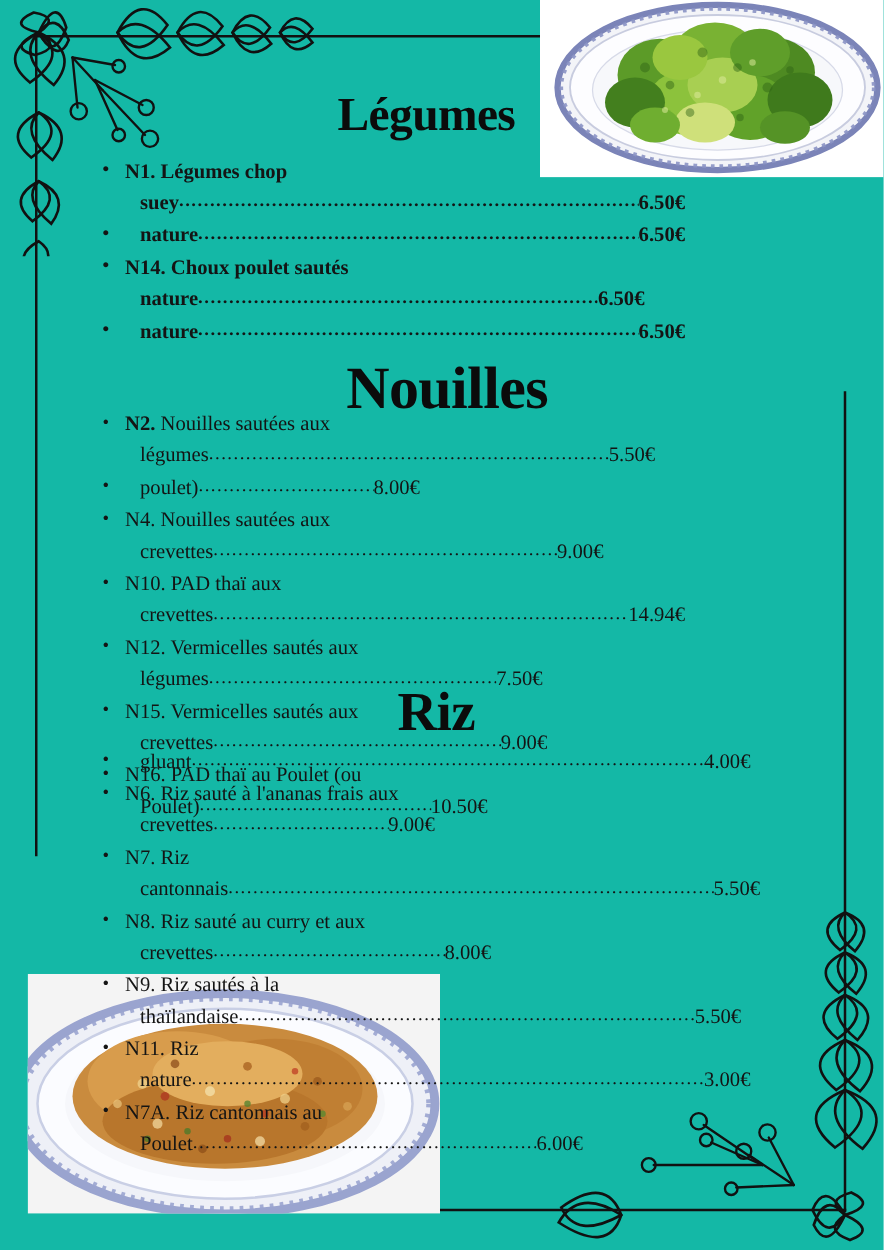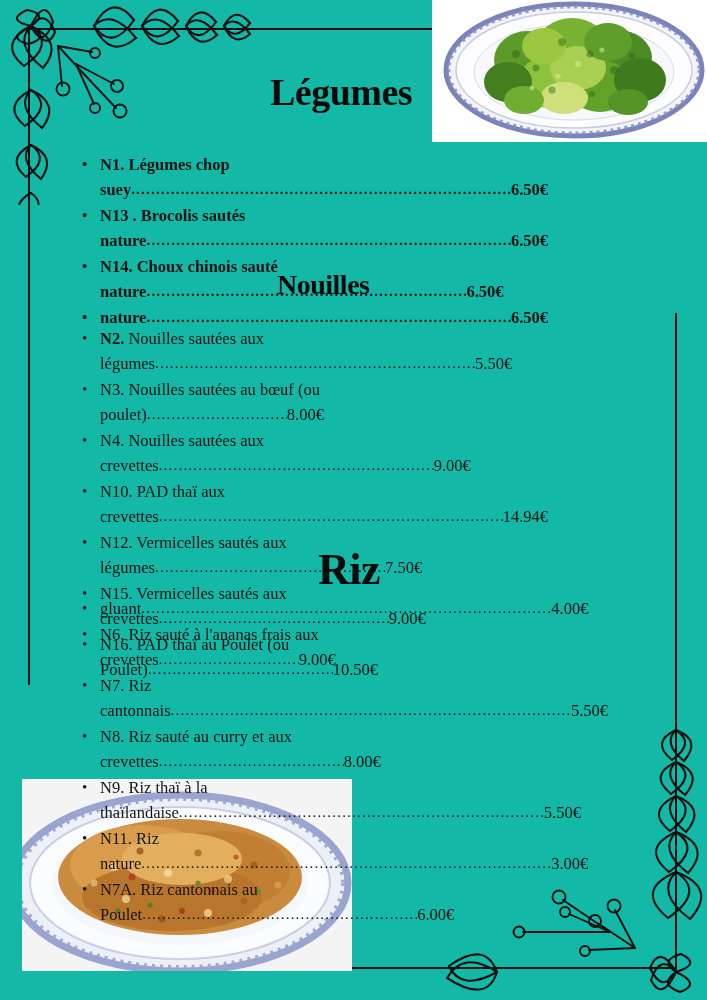"N1. Légumes chop" .blk-legumes { top: 152px -> 124px }
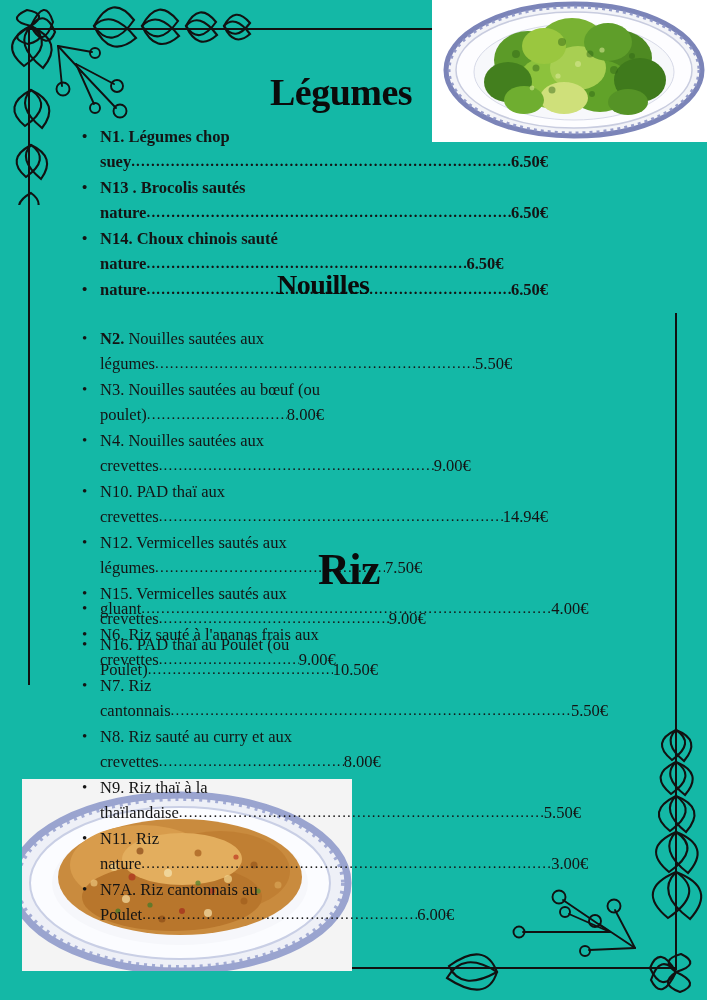"suey" .priceline { margin-left: none -> 12px }
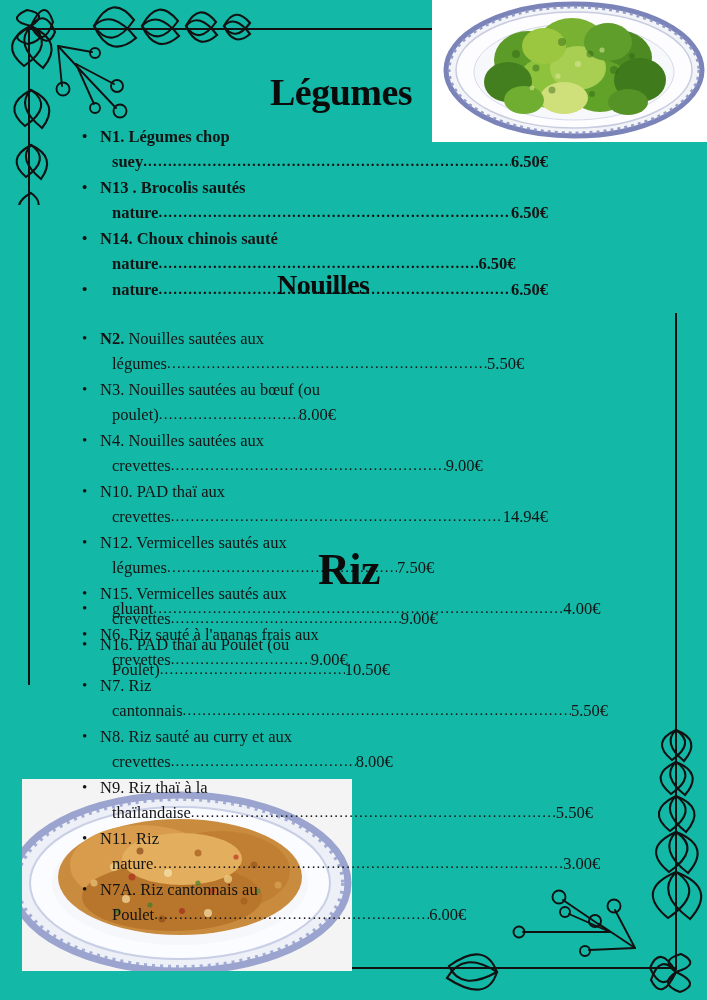"N13 . Brocolis sautés" div.row { html: <div>N13 . Brocolis sautés</div> -> none }
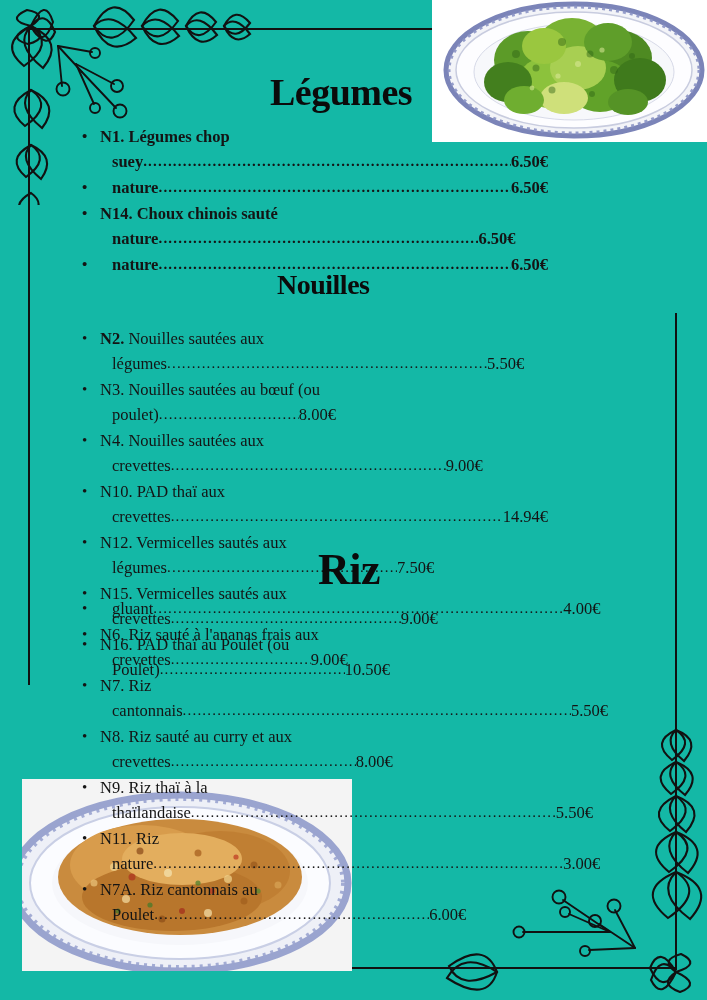"N14. Choux chinois sauté" div.row { text: chinois sauté -> poulet sautés }
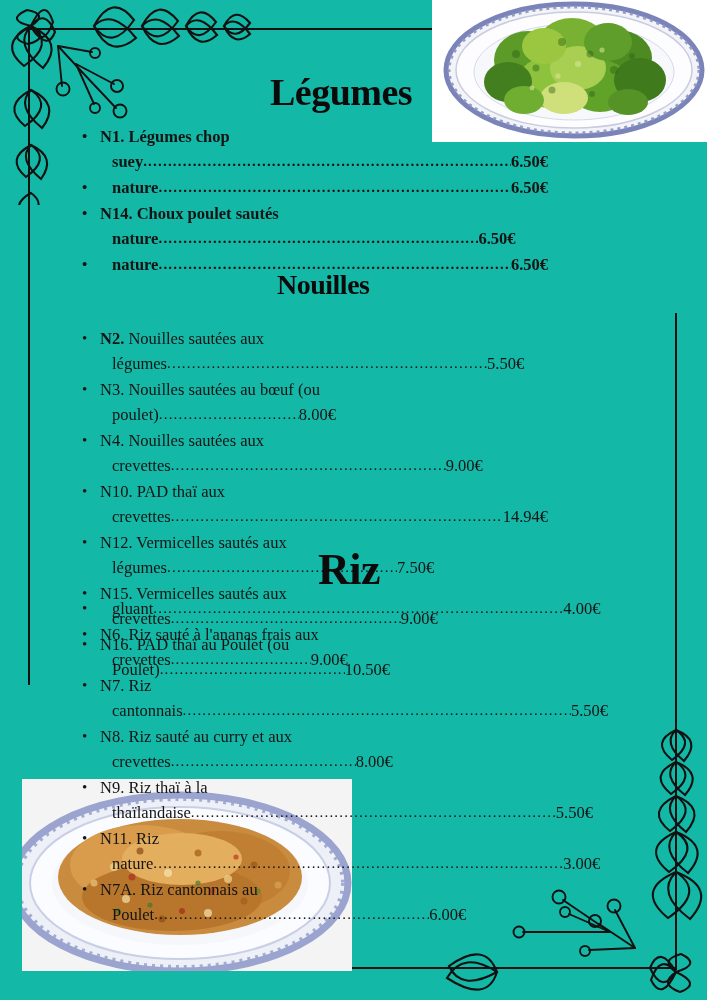"Nouilles" .h-nouilles { font-size: 28px -> 48px; top: 269px -> 283px }
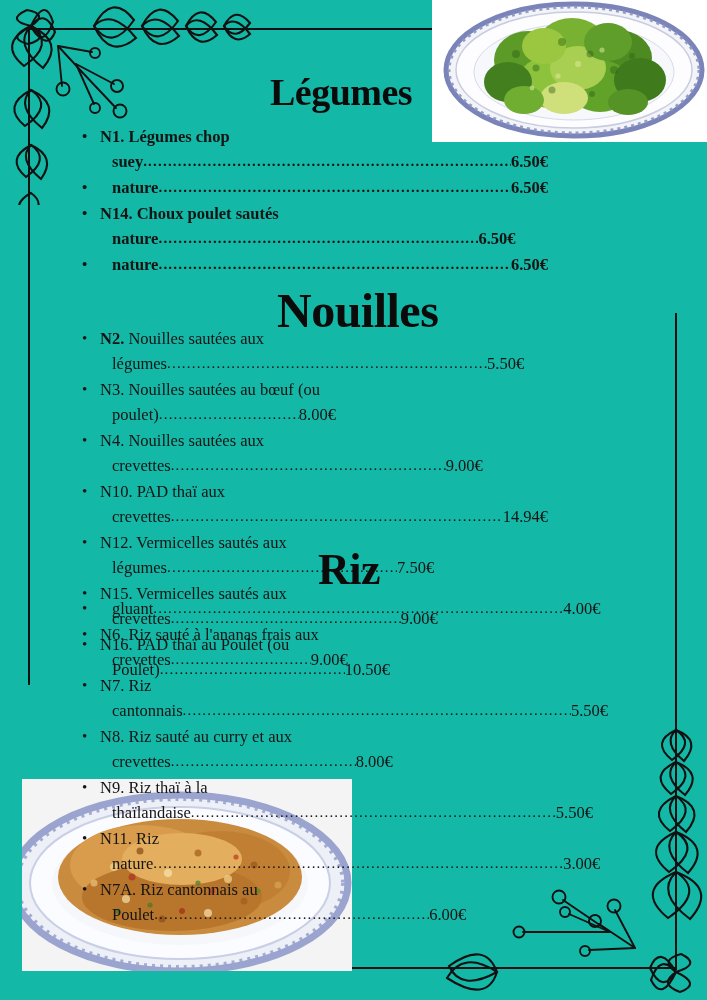"N3. Nouilles sautées au bœuf" div.row { html: <div>N3. Nouilles sautées au bœuf (ou</div> -> none }
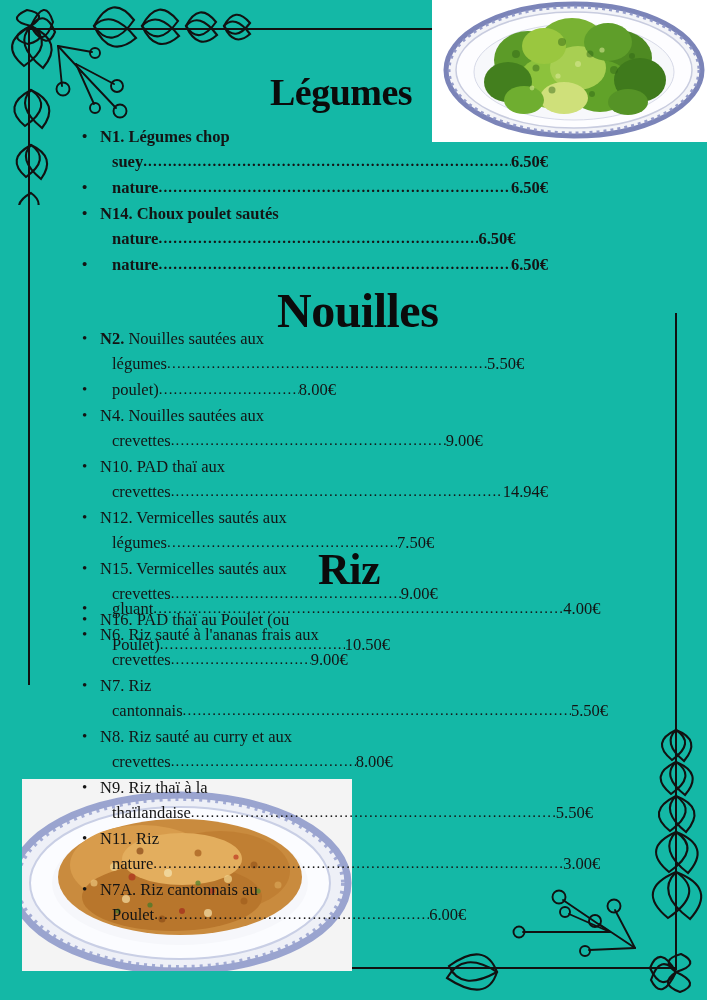"N9. Riz thaï à la" div.row { text: thaï -> sautés }
